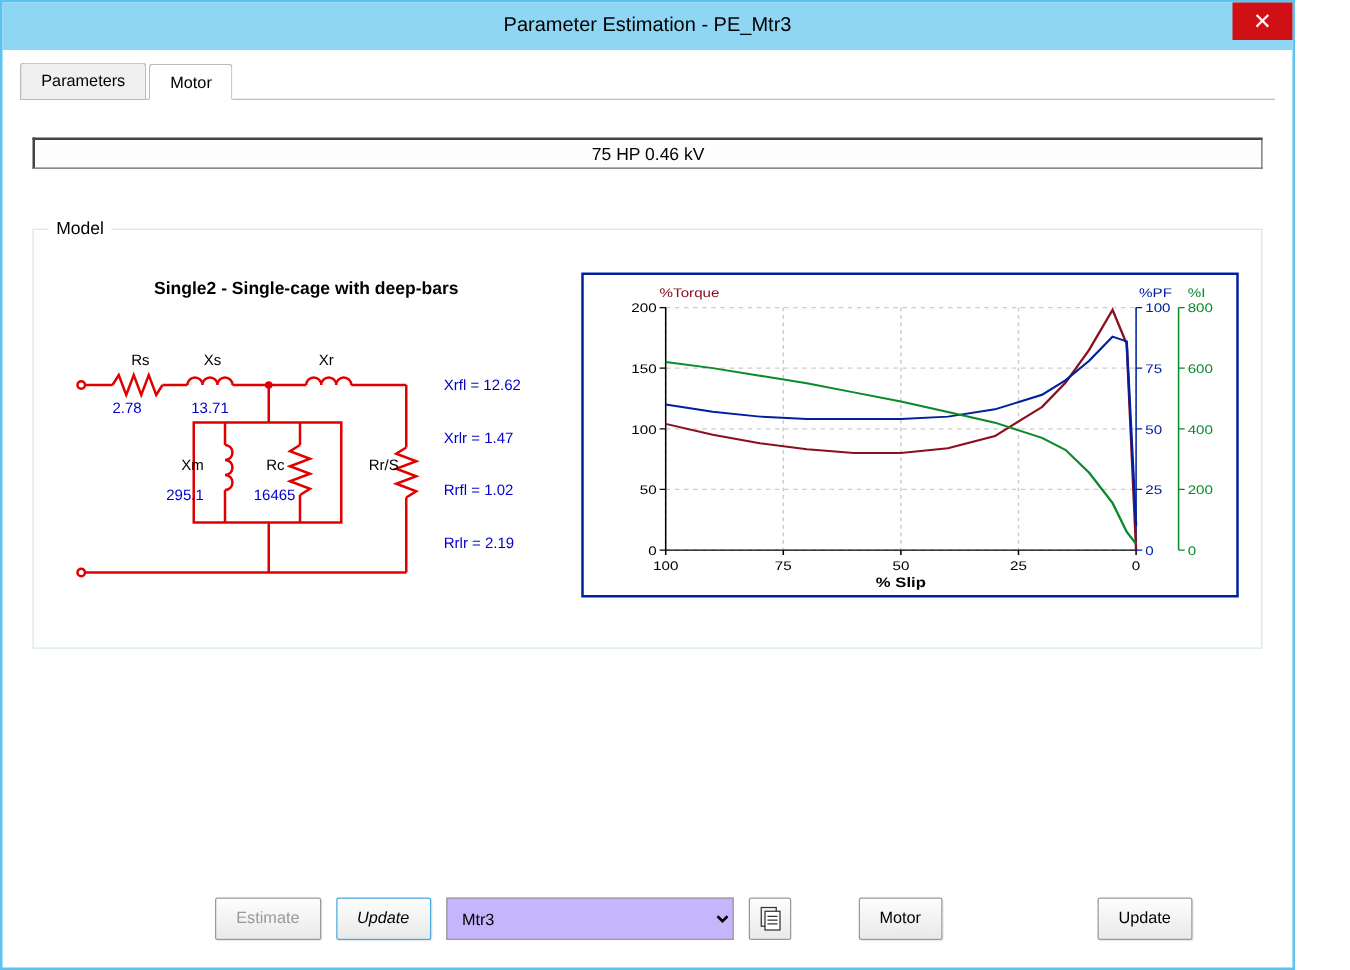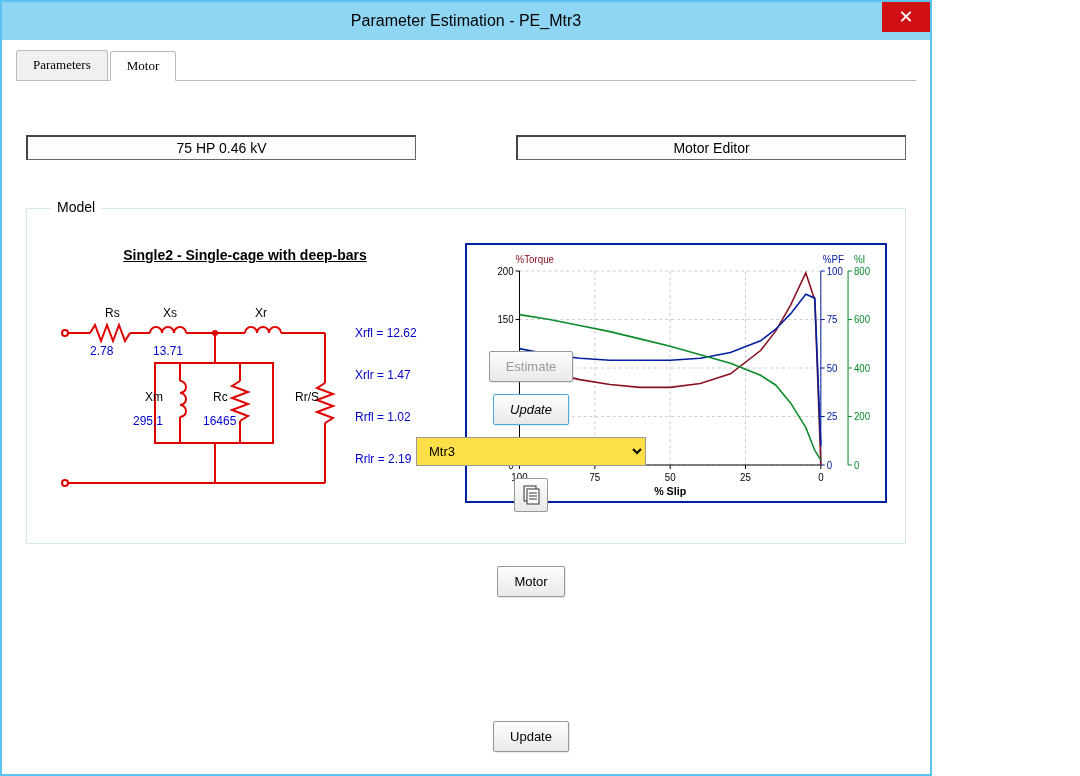"Parameter Estimation - PE_Mtr3" .window { width: 932px -> 1036px }
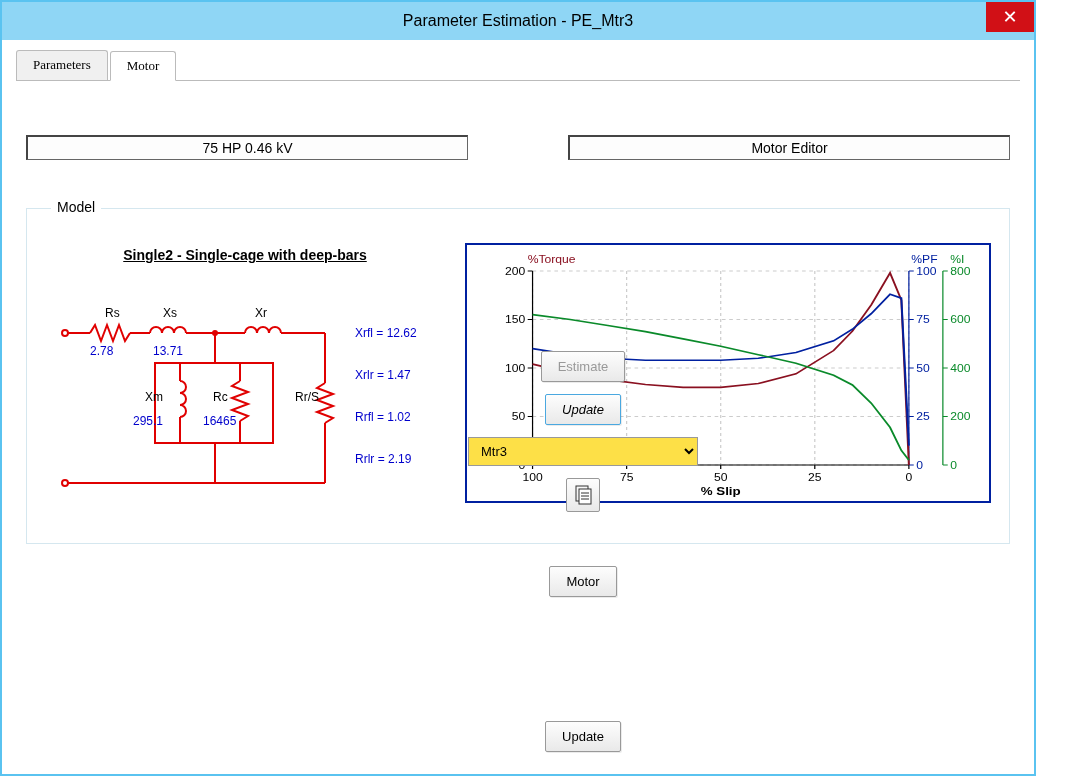"Parameters" .tabs { font-family: Liberation Serif, serif -> none }
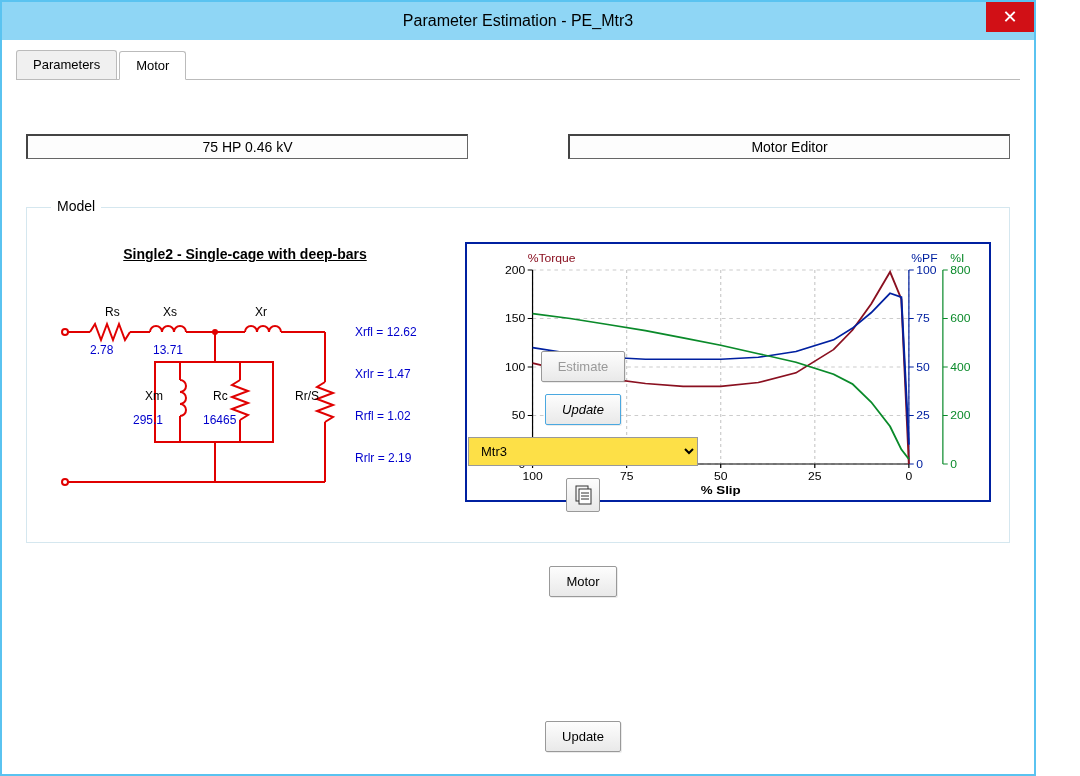"75 HP 0.46 kV" .info-box { margin-top: 24px -> none }
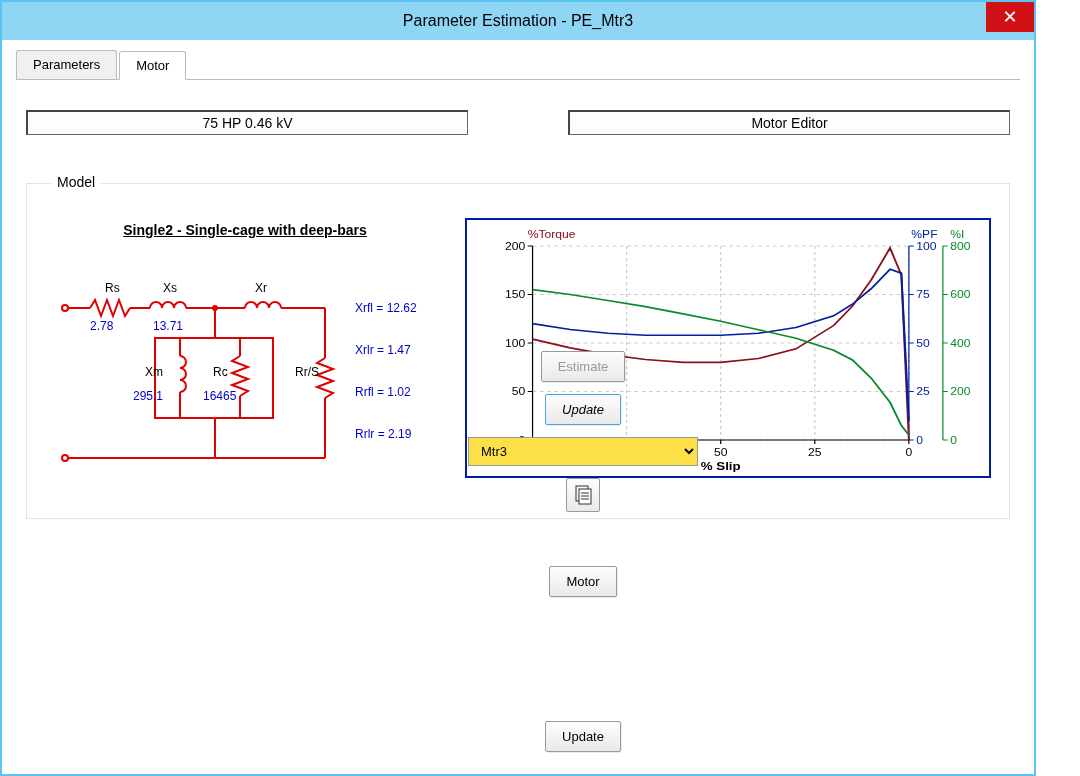"Motor Editor" div.info-box { html: <div>Motor Editor</div> -> none }
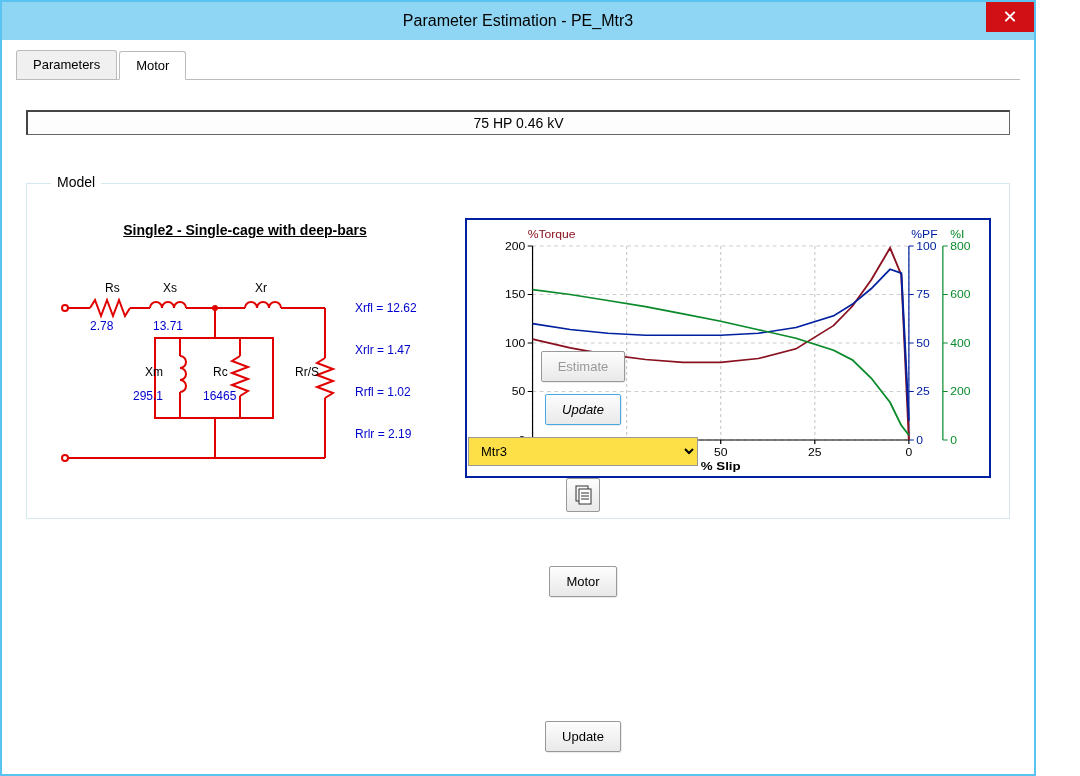"Model" .legend { left: 24px -> 12px }
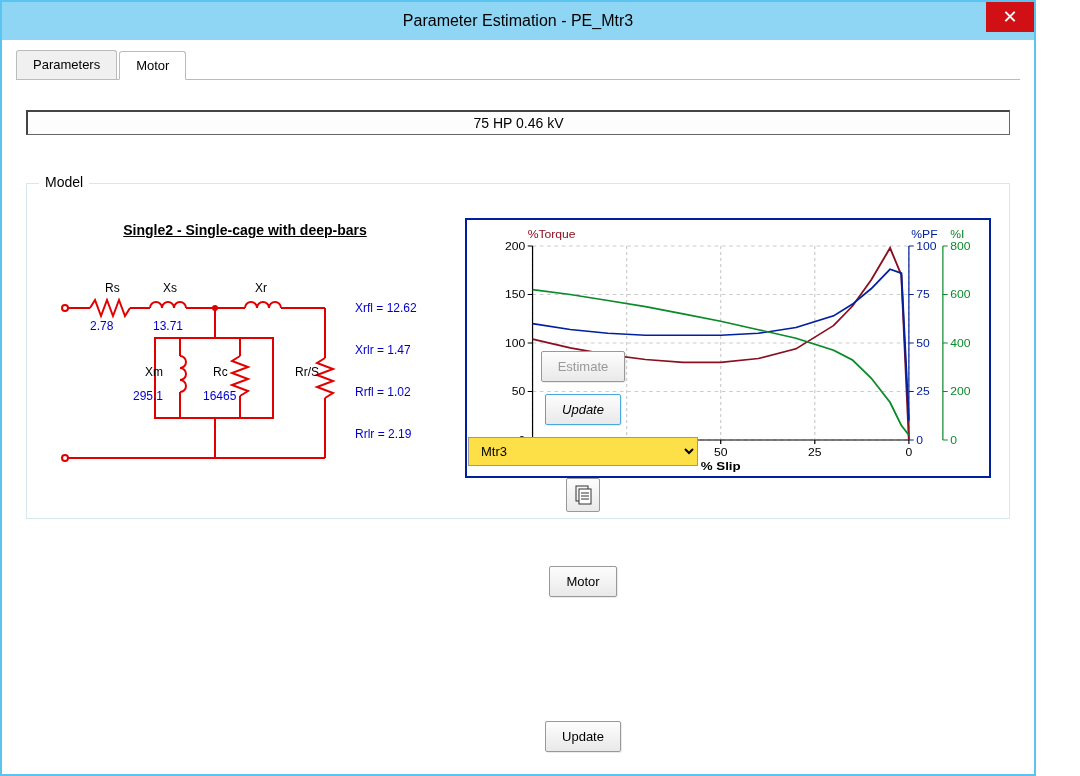"Single2 - Single-cage with deep-bars" .circuit-col { text-decoration: underline -> none }
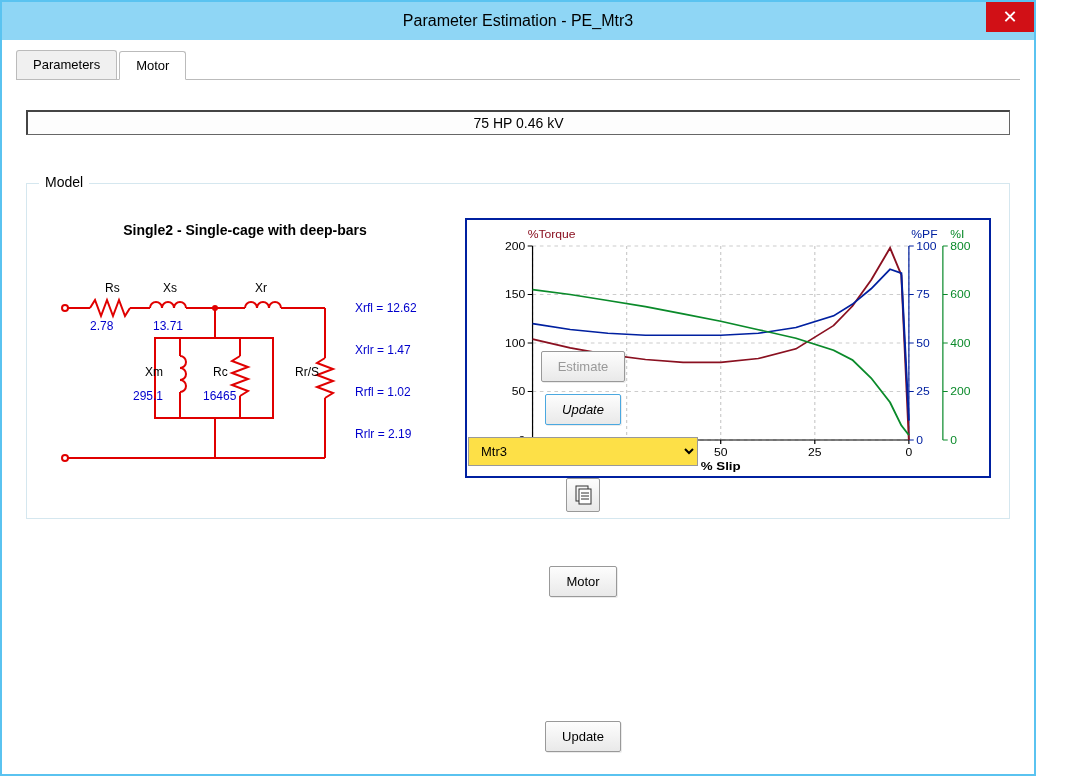"Estimate" .button-bar { align-items: center -> none; flex-direction: column -> none }
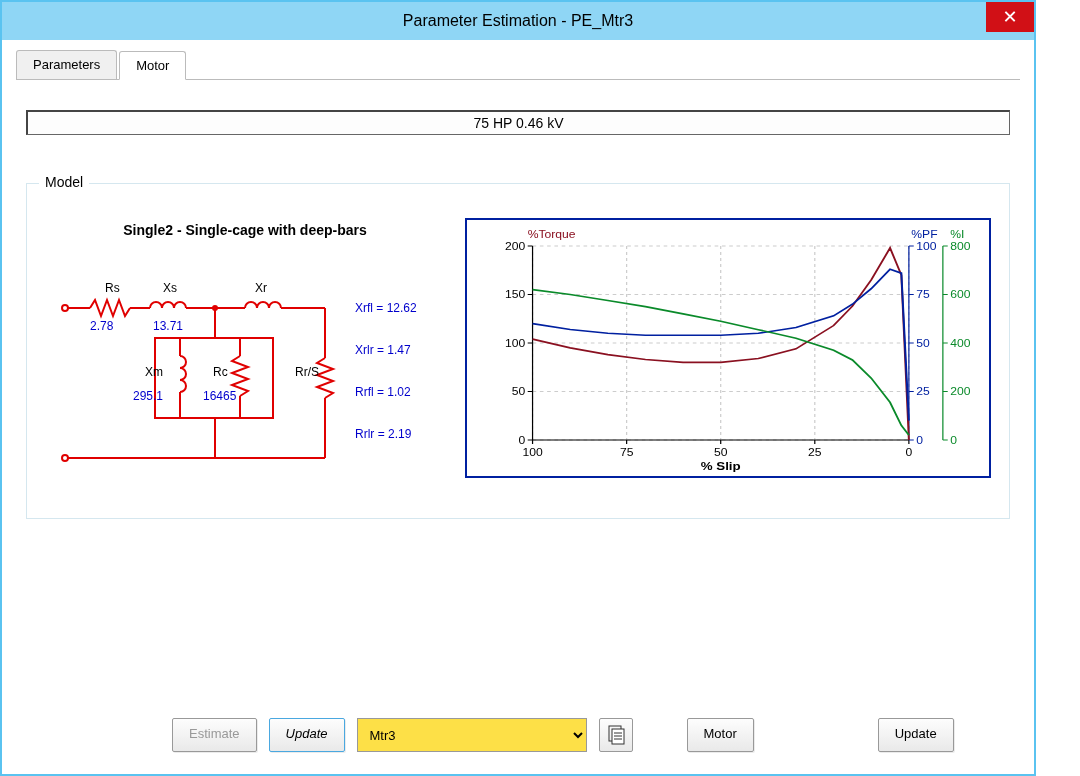"Mtr3" select.motor-select { background: #fde047 -> #c4b5fd }
